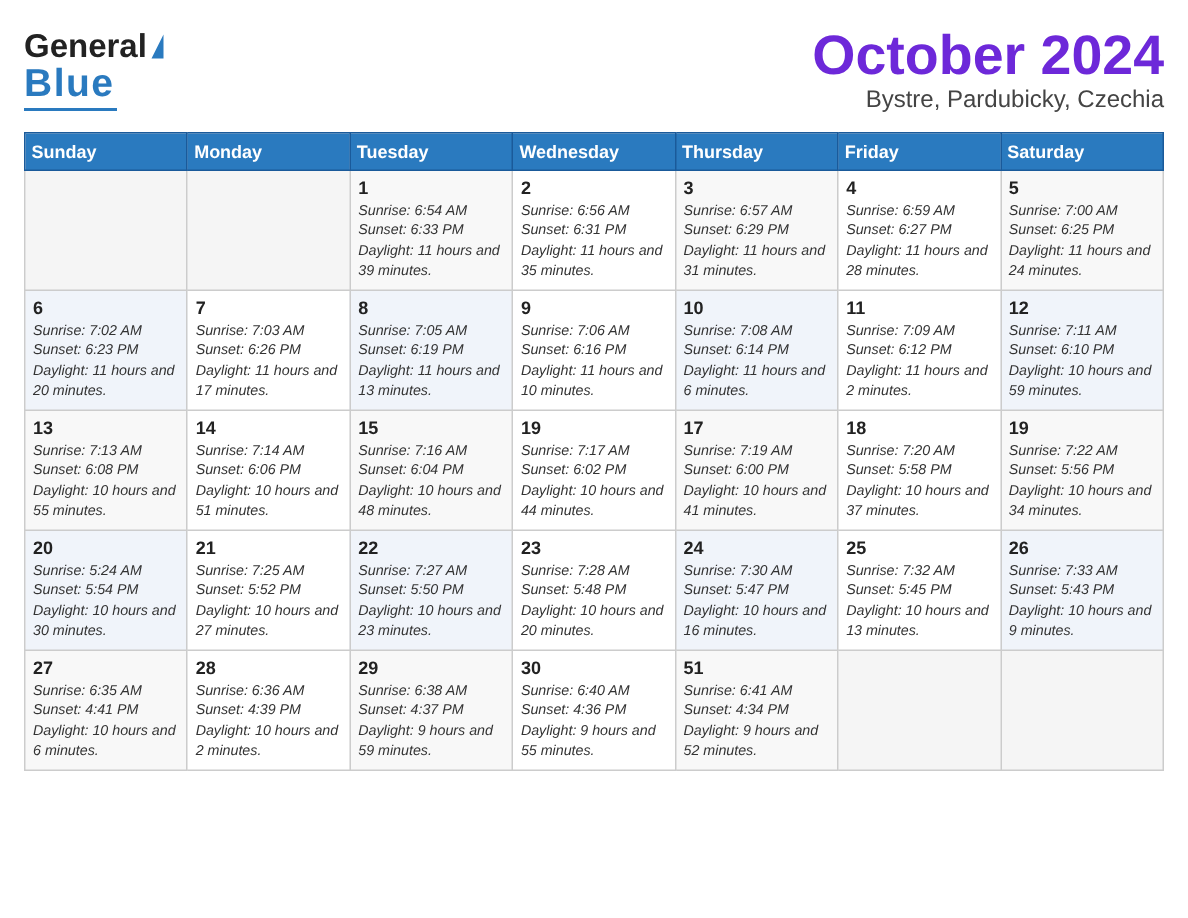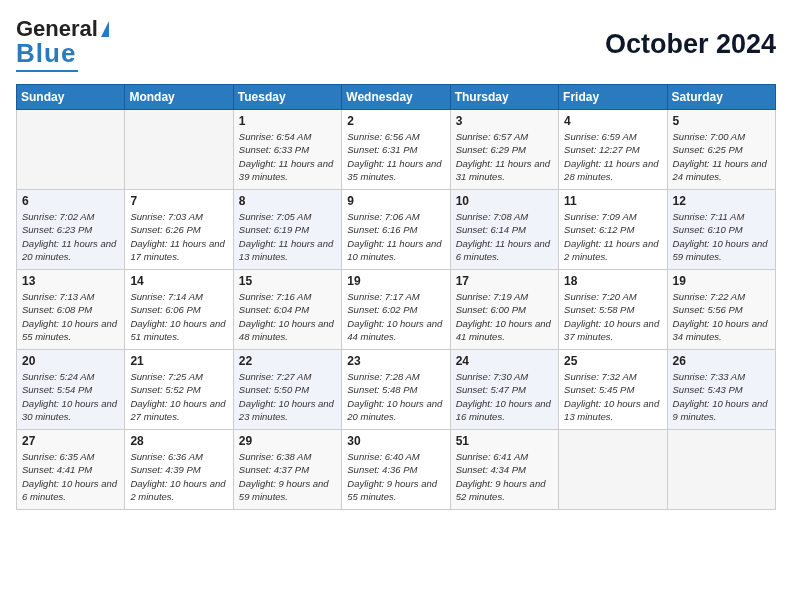"October 2024" .month-title { color: #0f172a -> #6d28d9; font-size: 27px -> 37px }
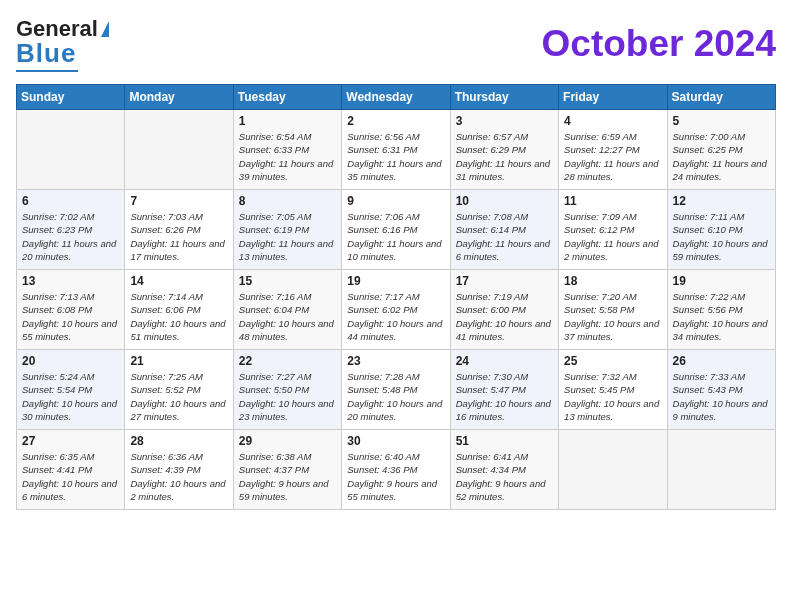"Bystre, Pardubicky, Czechia" div.subtitle { html: none -> <div>Bystre, Pardubicky, Czechia</div> }
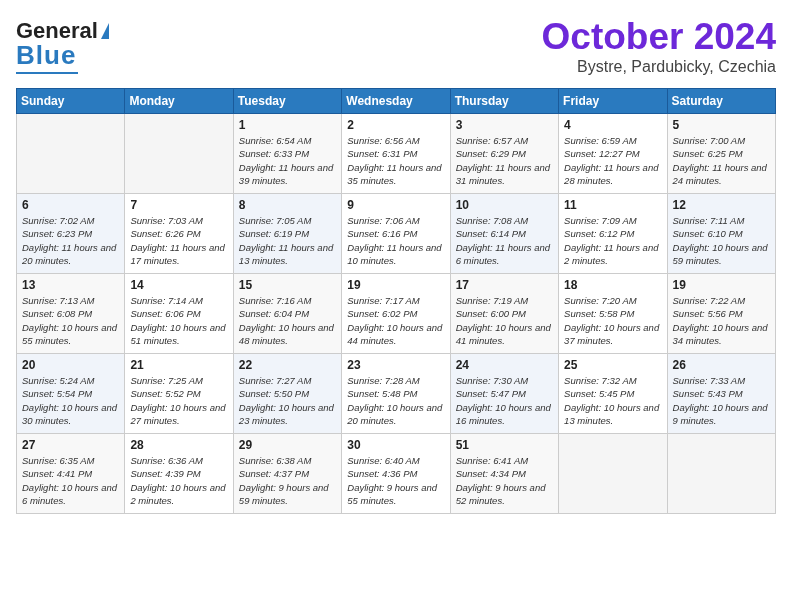"Sunrise: 6:59 AM Sunset: 12:27" div.day-info { text: 12:27 -> 6:27 }
